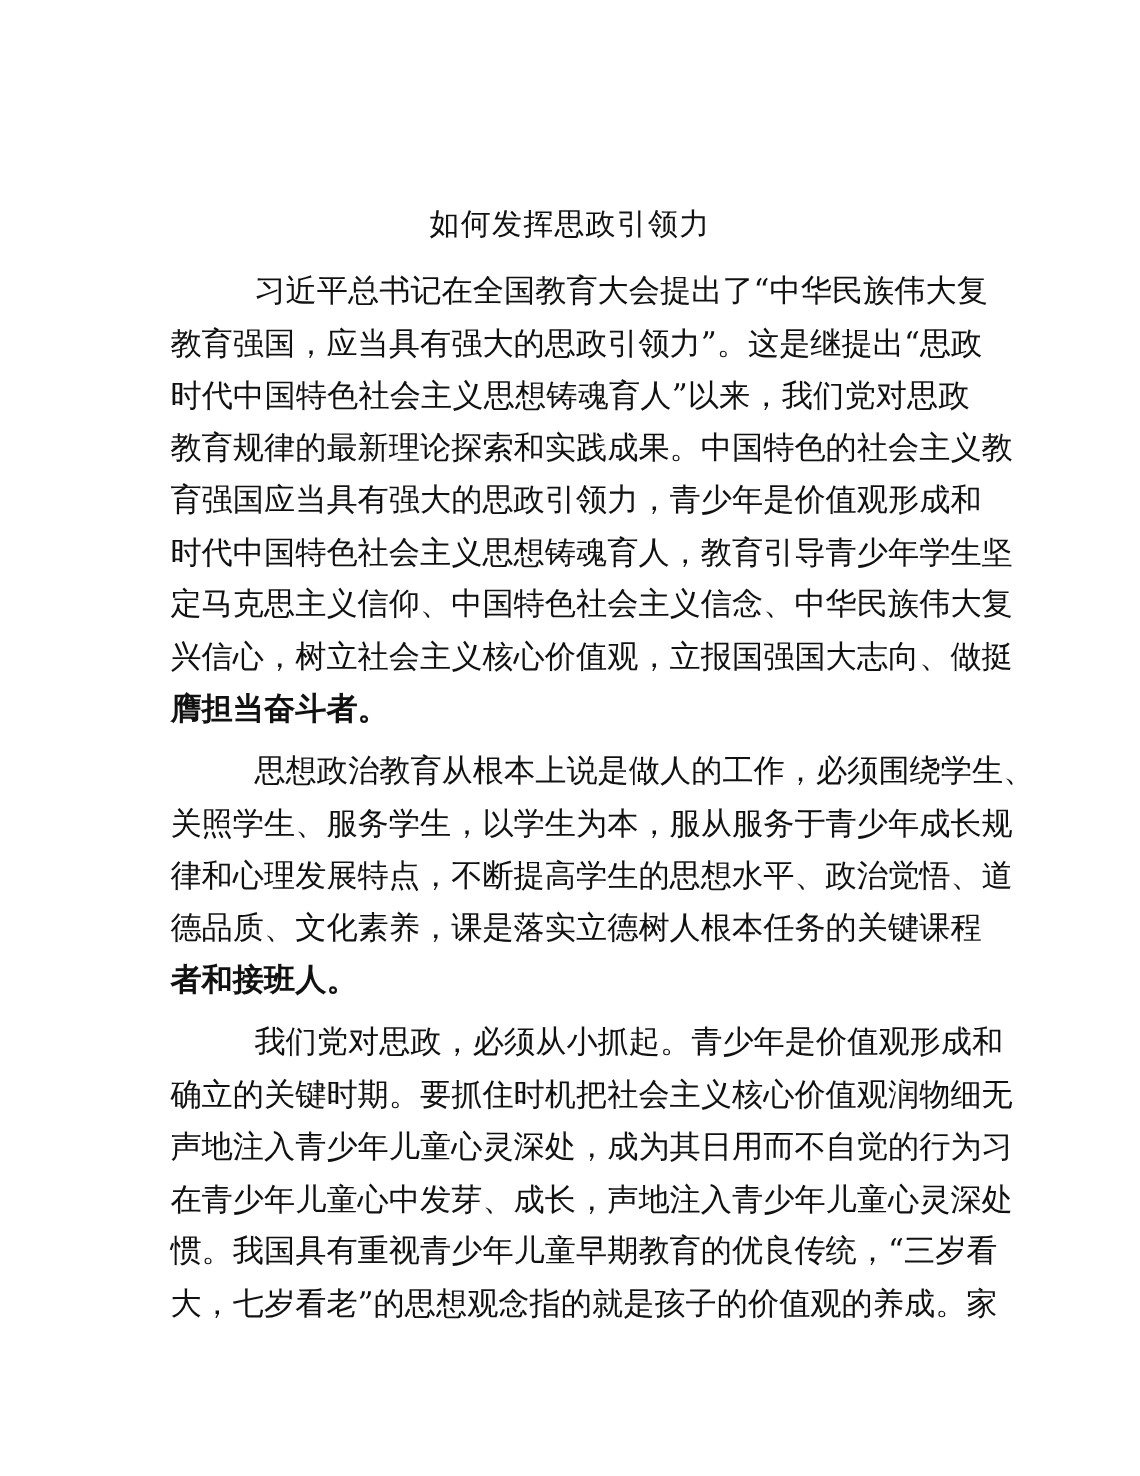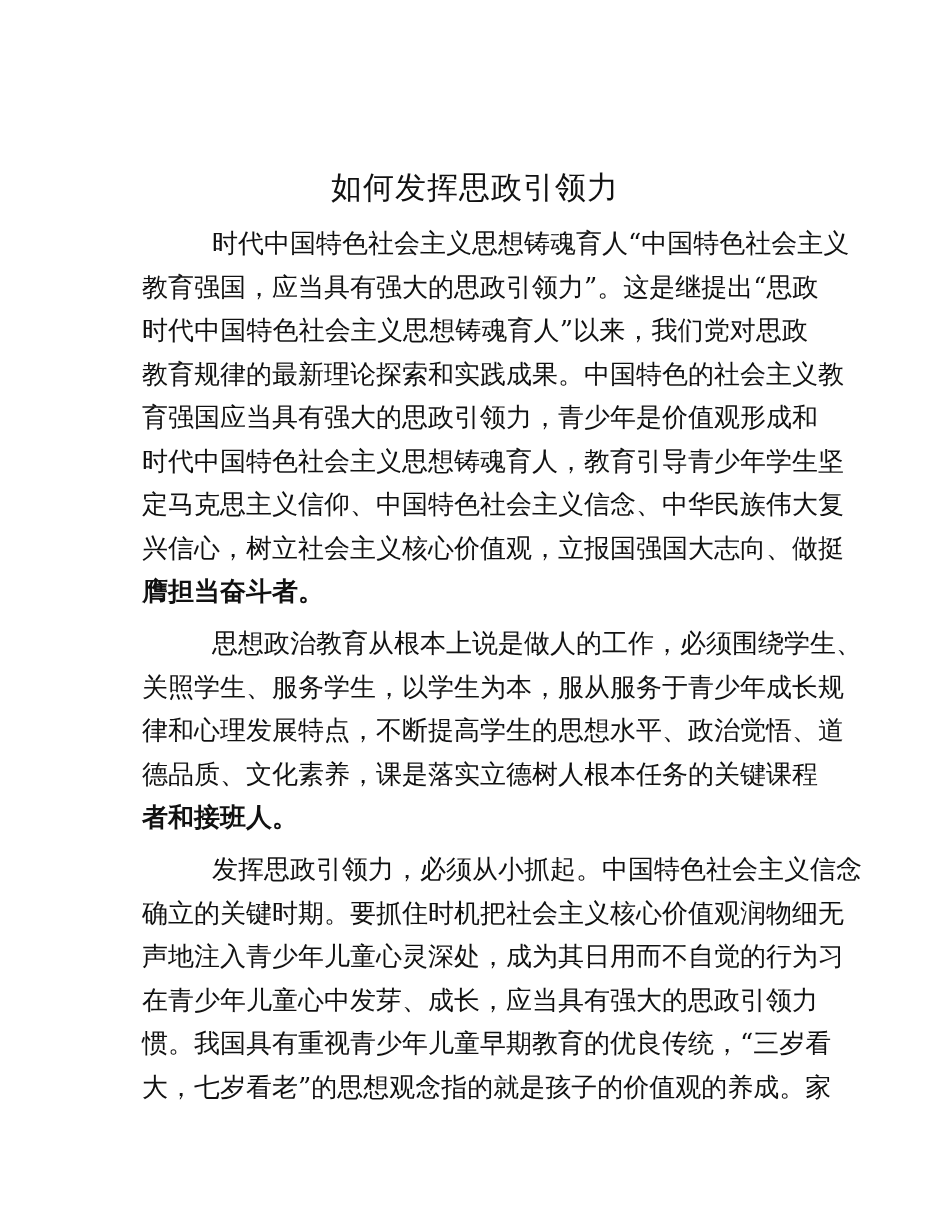"如何发挥思政引领力" .title { font-size: 31px -> 25px }
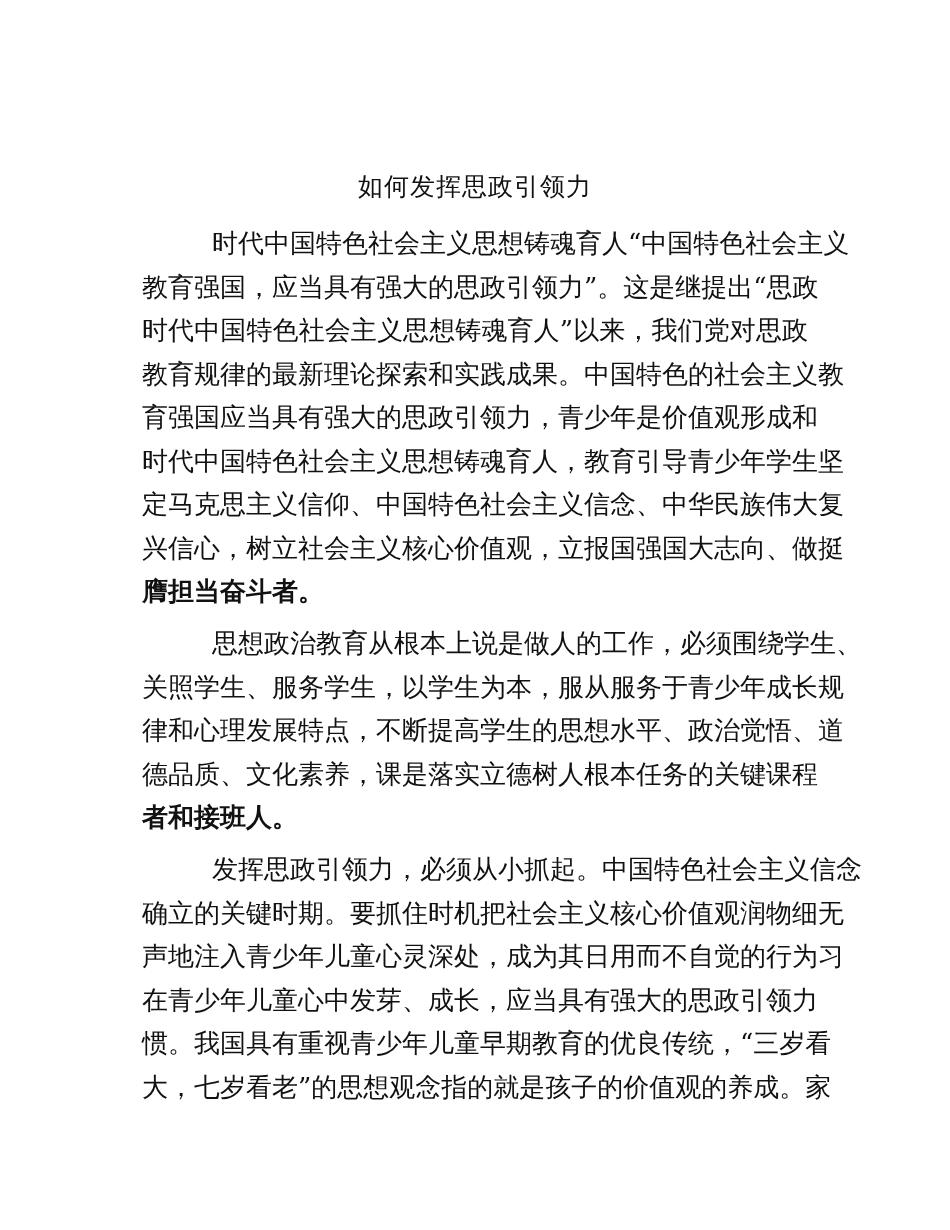"时代中国特色社会主义思想铸魂育人“中国特色社会主义" div.line { text: 时代中国特色社会主义思想铸魂育人“中国特色社会主义 -> 习近平总书记在全国教育大会提出了“中华民族伟大复 }
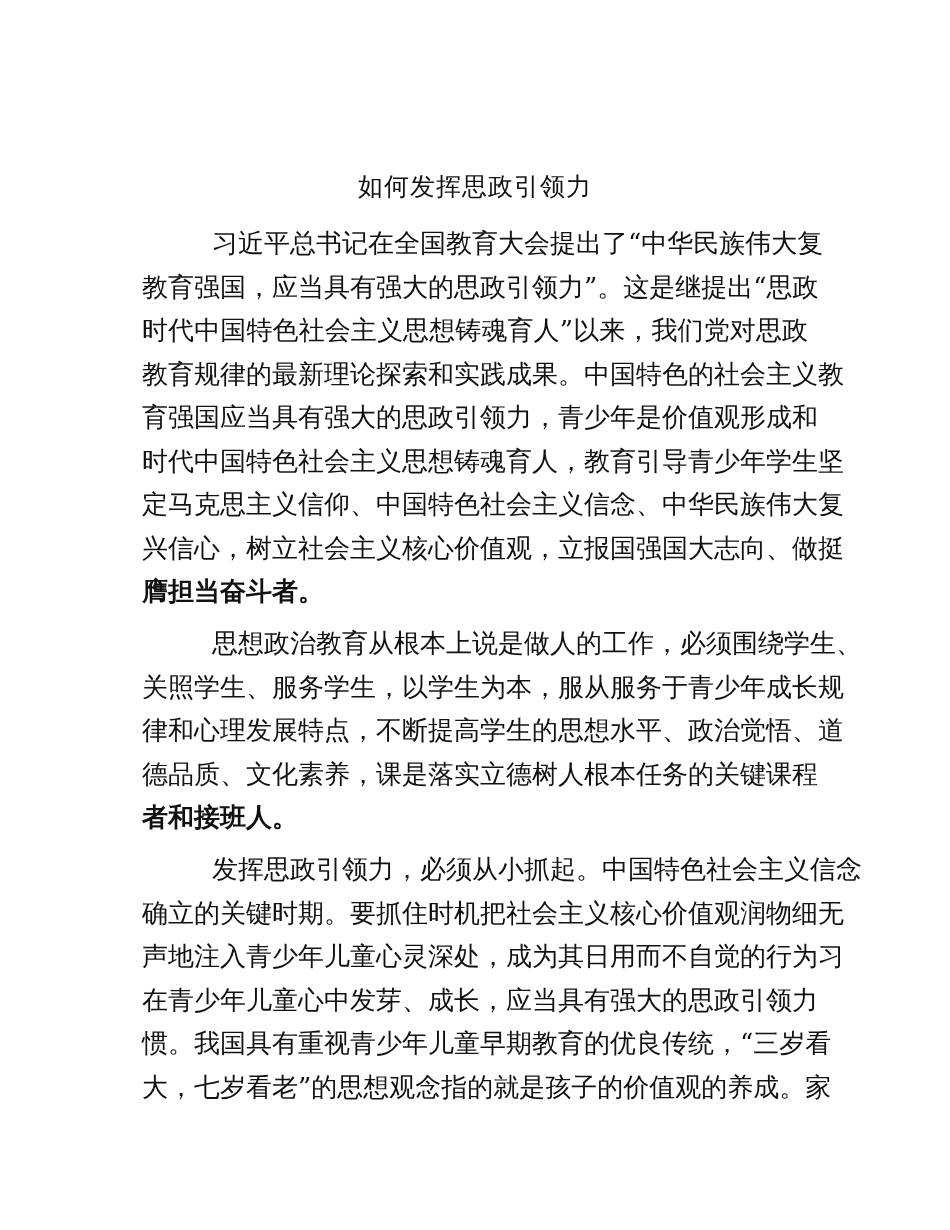"发挥思政引领力，必须从小抓起。中国特色社会主义信念" div.line { text: 发挥思政引领力，必须从小抓起。中国特色社会主义信念 -> 我们党对思政，必须从小抓起。青少年是价值观形成和 }
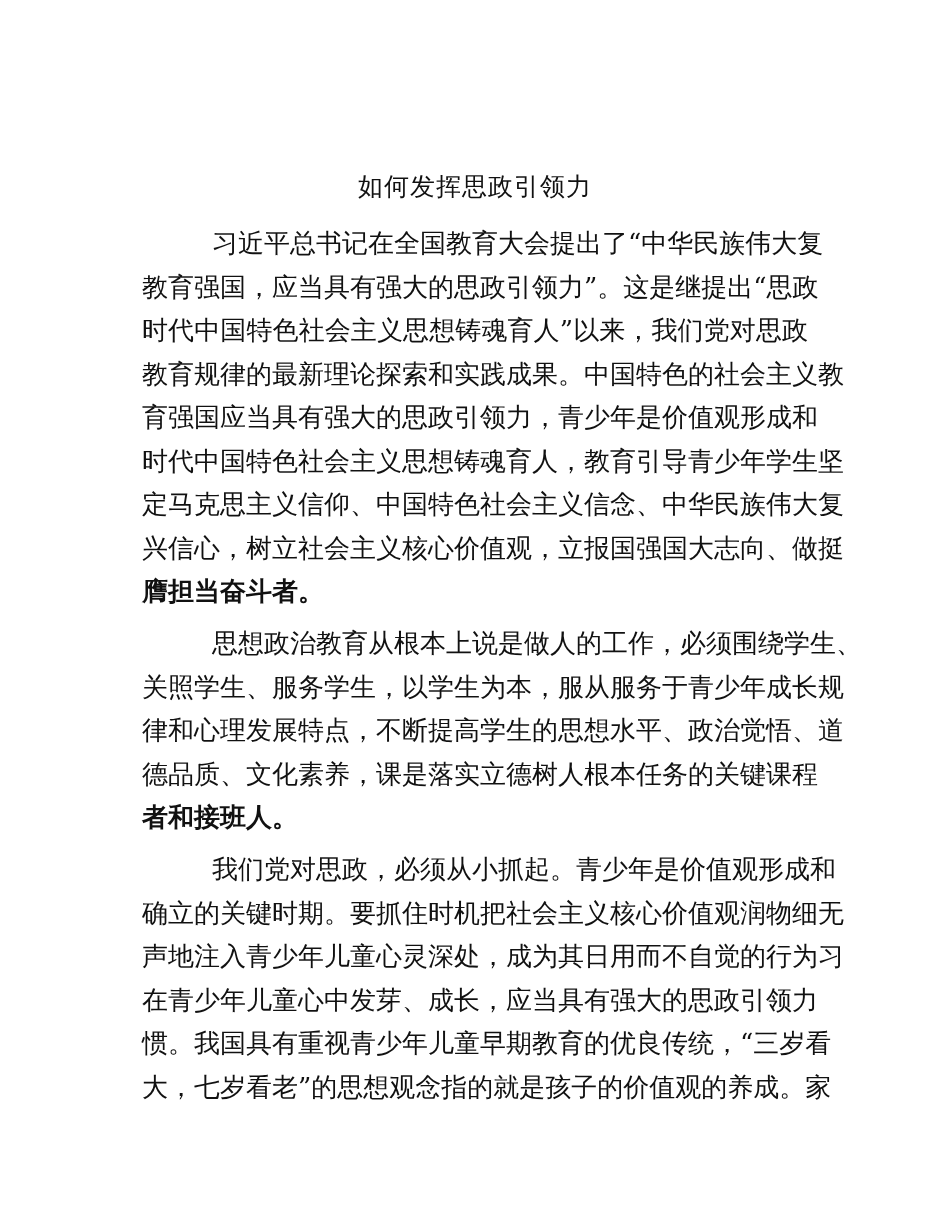"在青少年儿童心中发芽、成长，应当具有强大的思政引领力" div.line { text: 应当具有强大的思政引领力 -> 声地注入青少年儿童心灵深处 }
